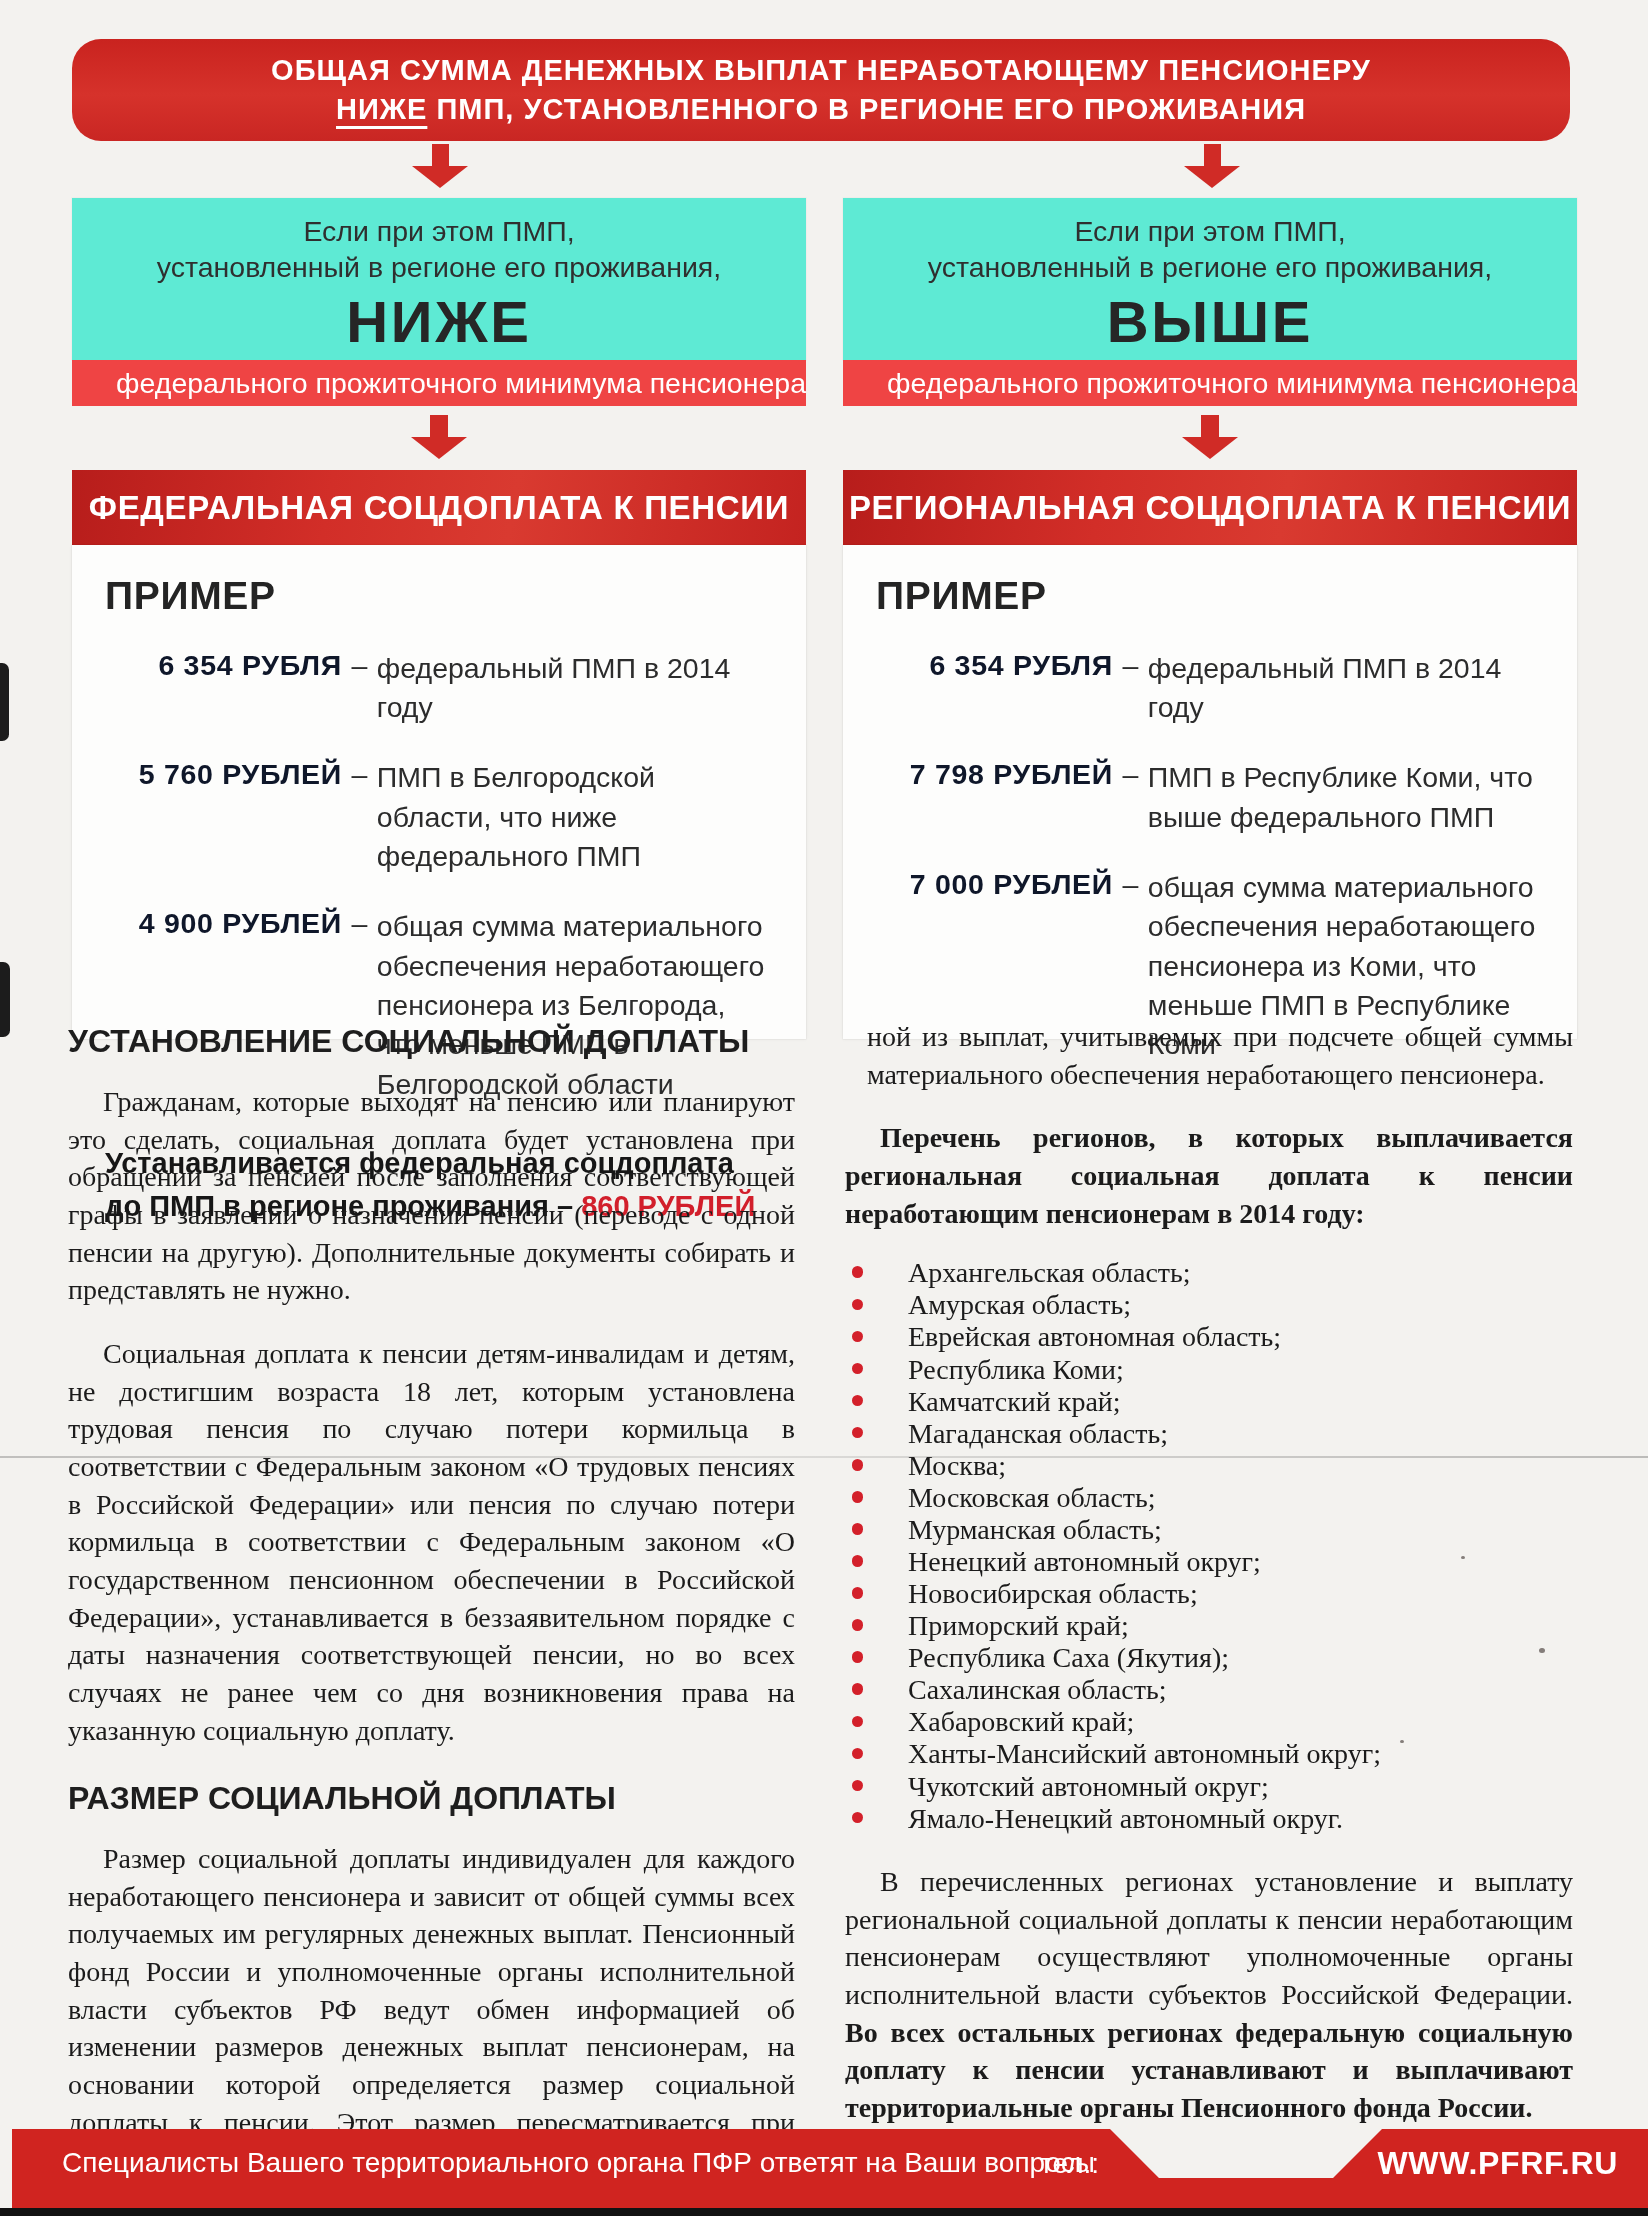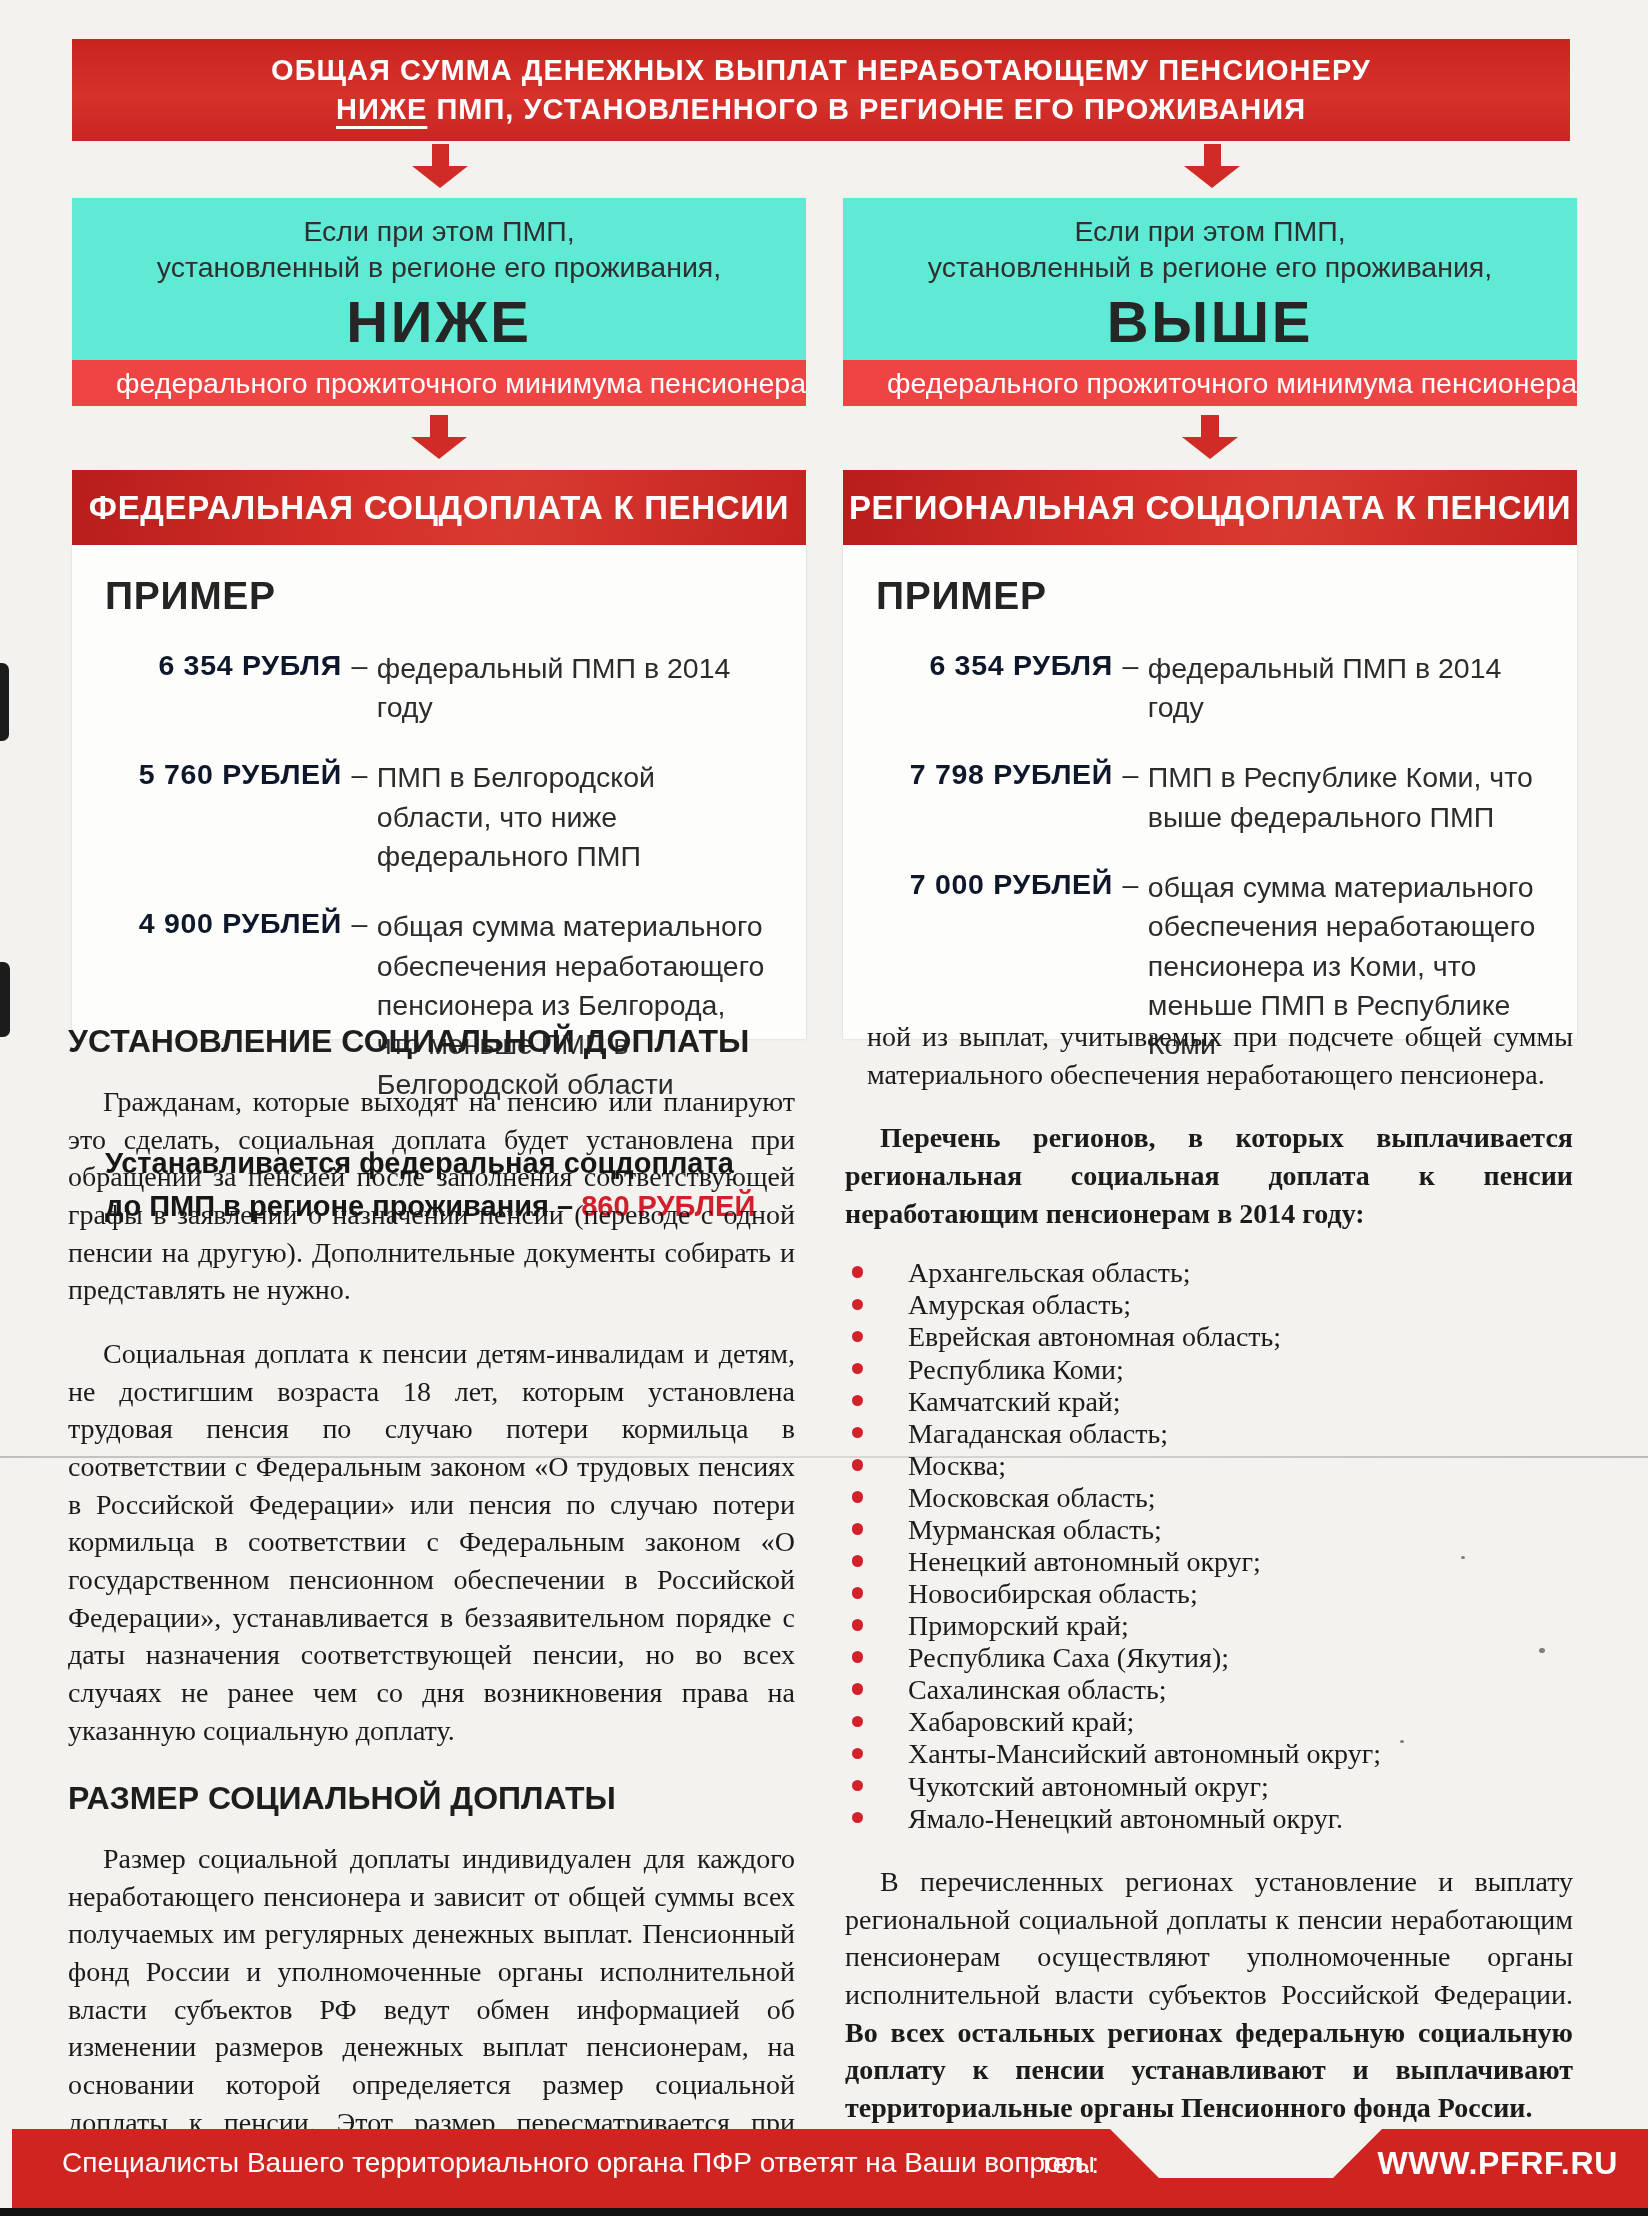"ОБЩАЯ СУММА ДЕНЕЖНЫХ ВЫПЛАТ" .banner { border-radius: none -> 29px }
